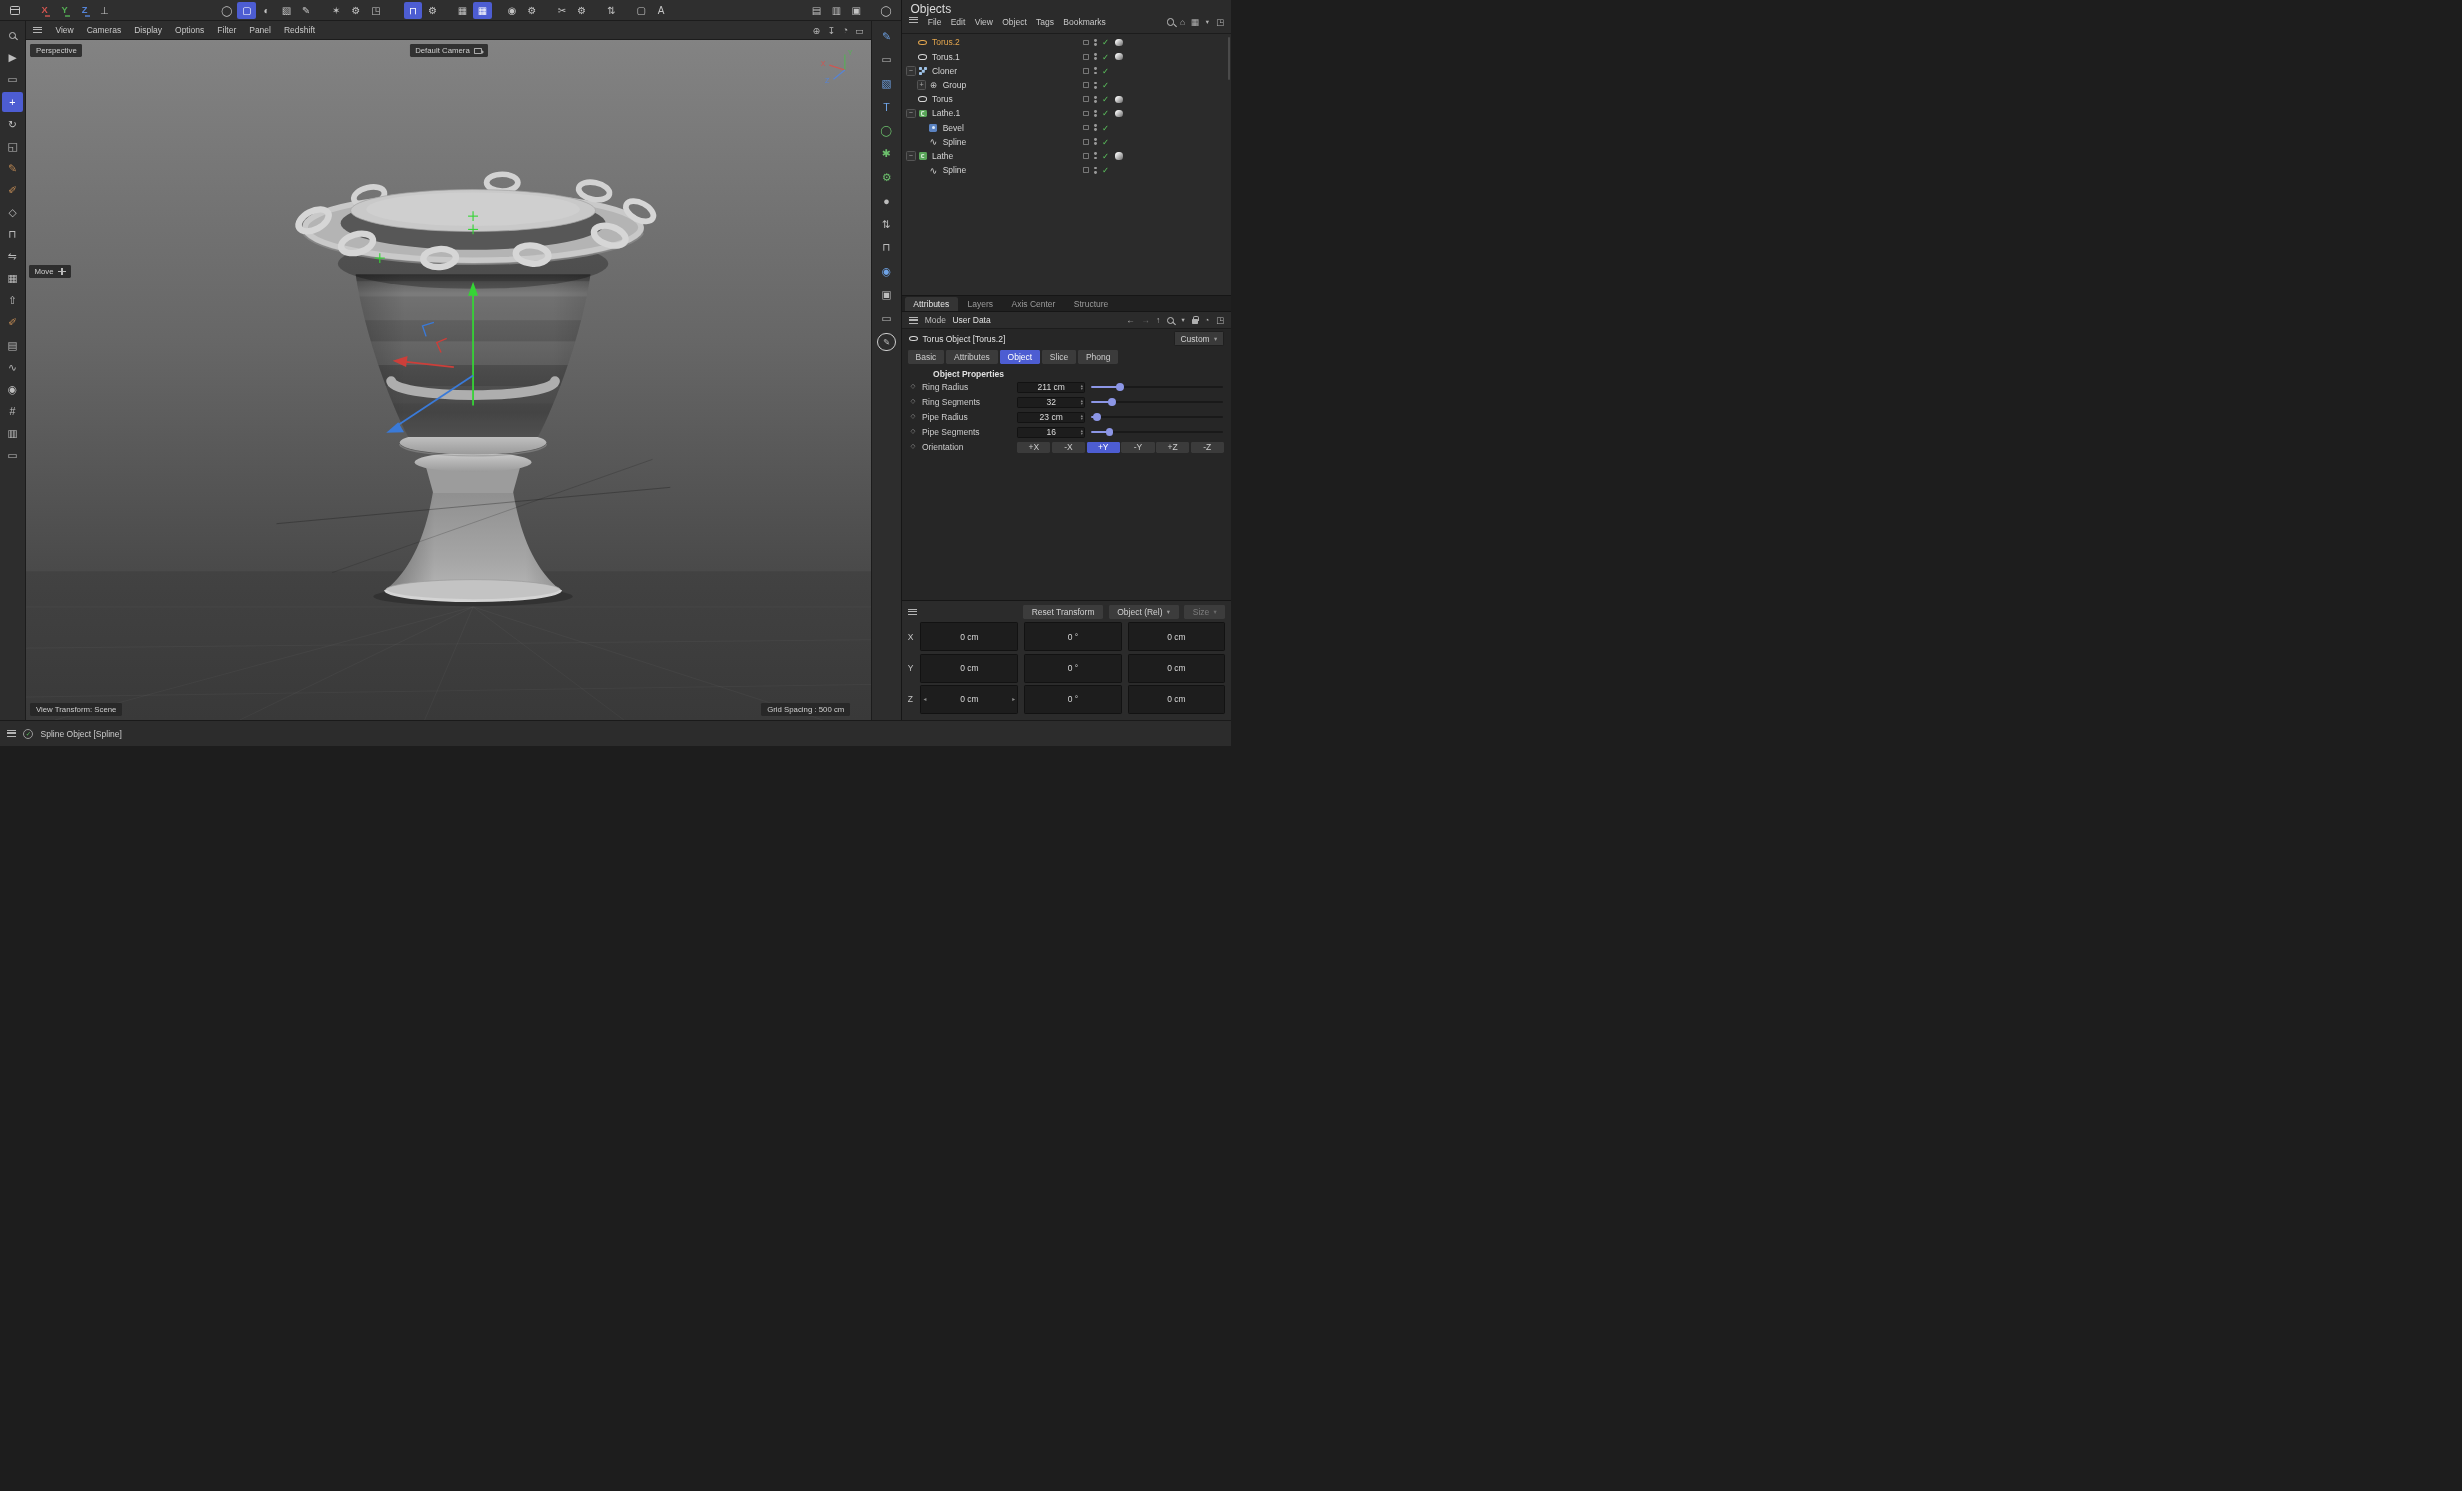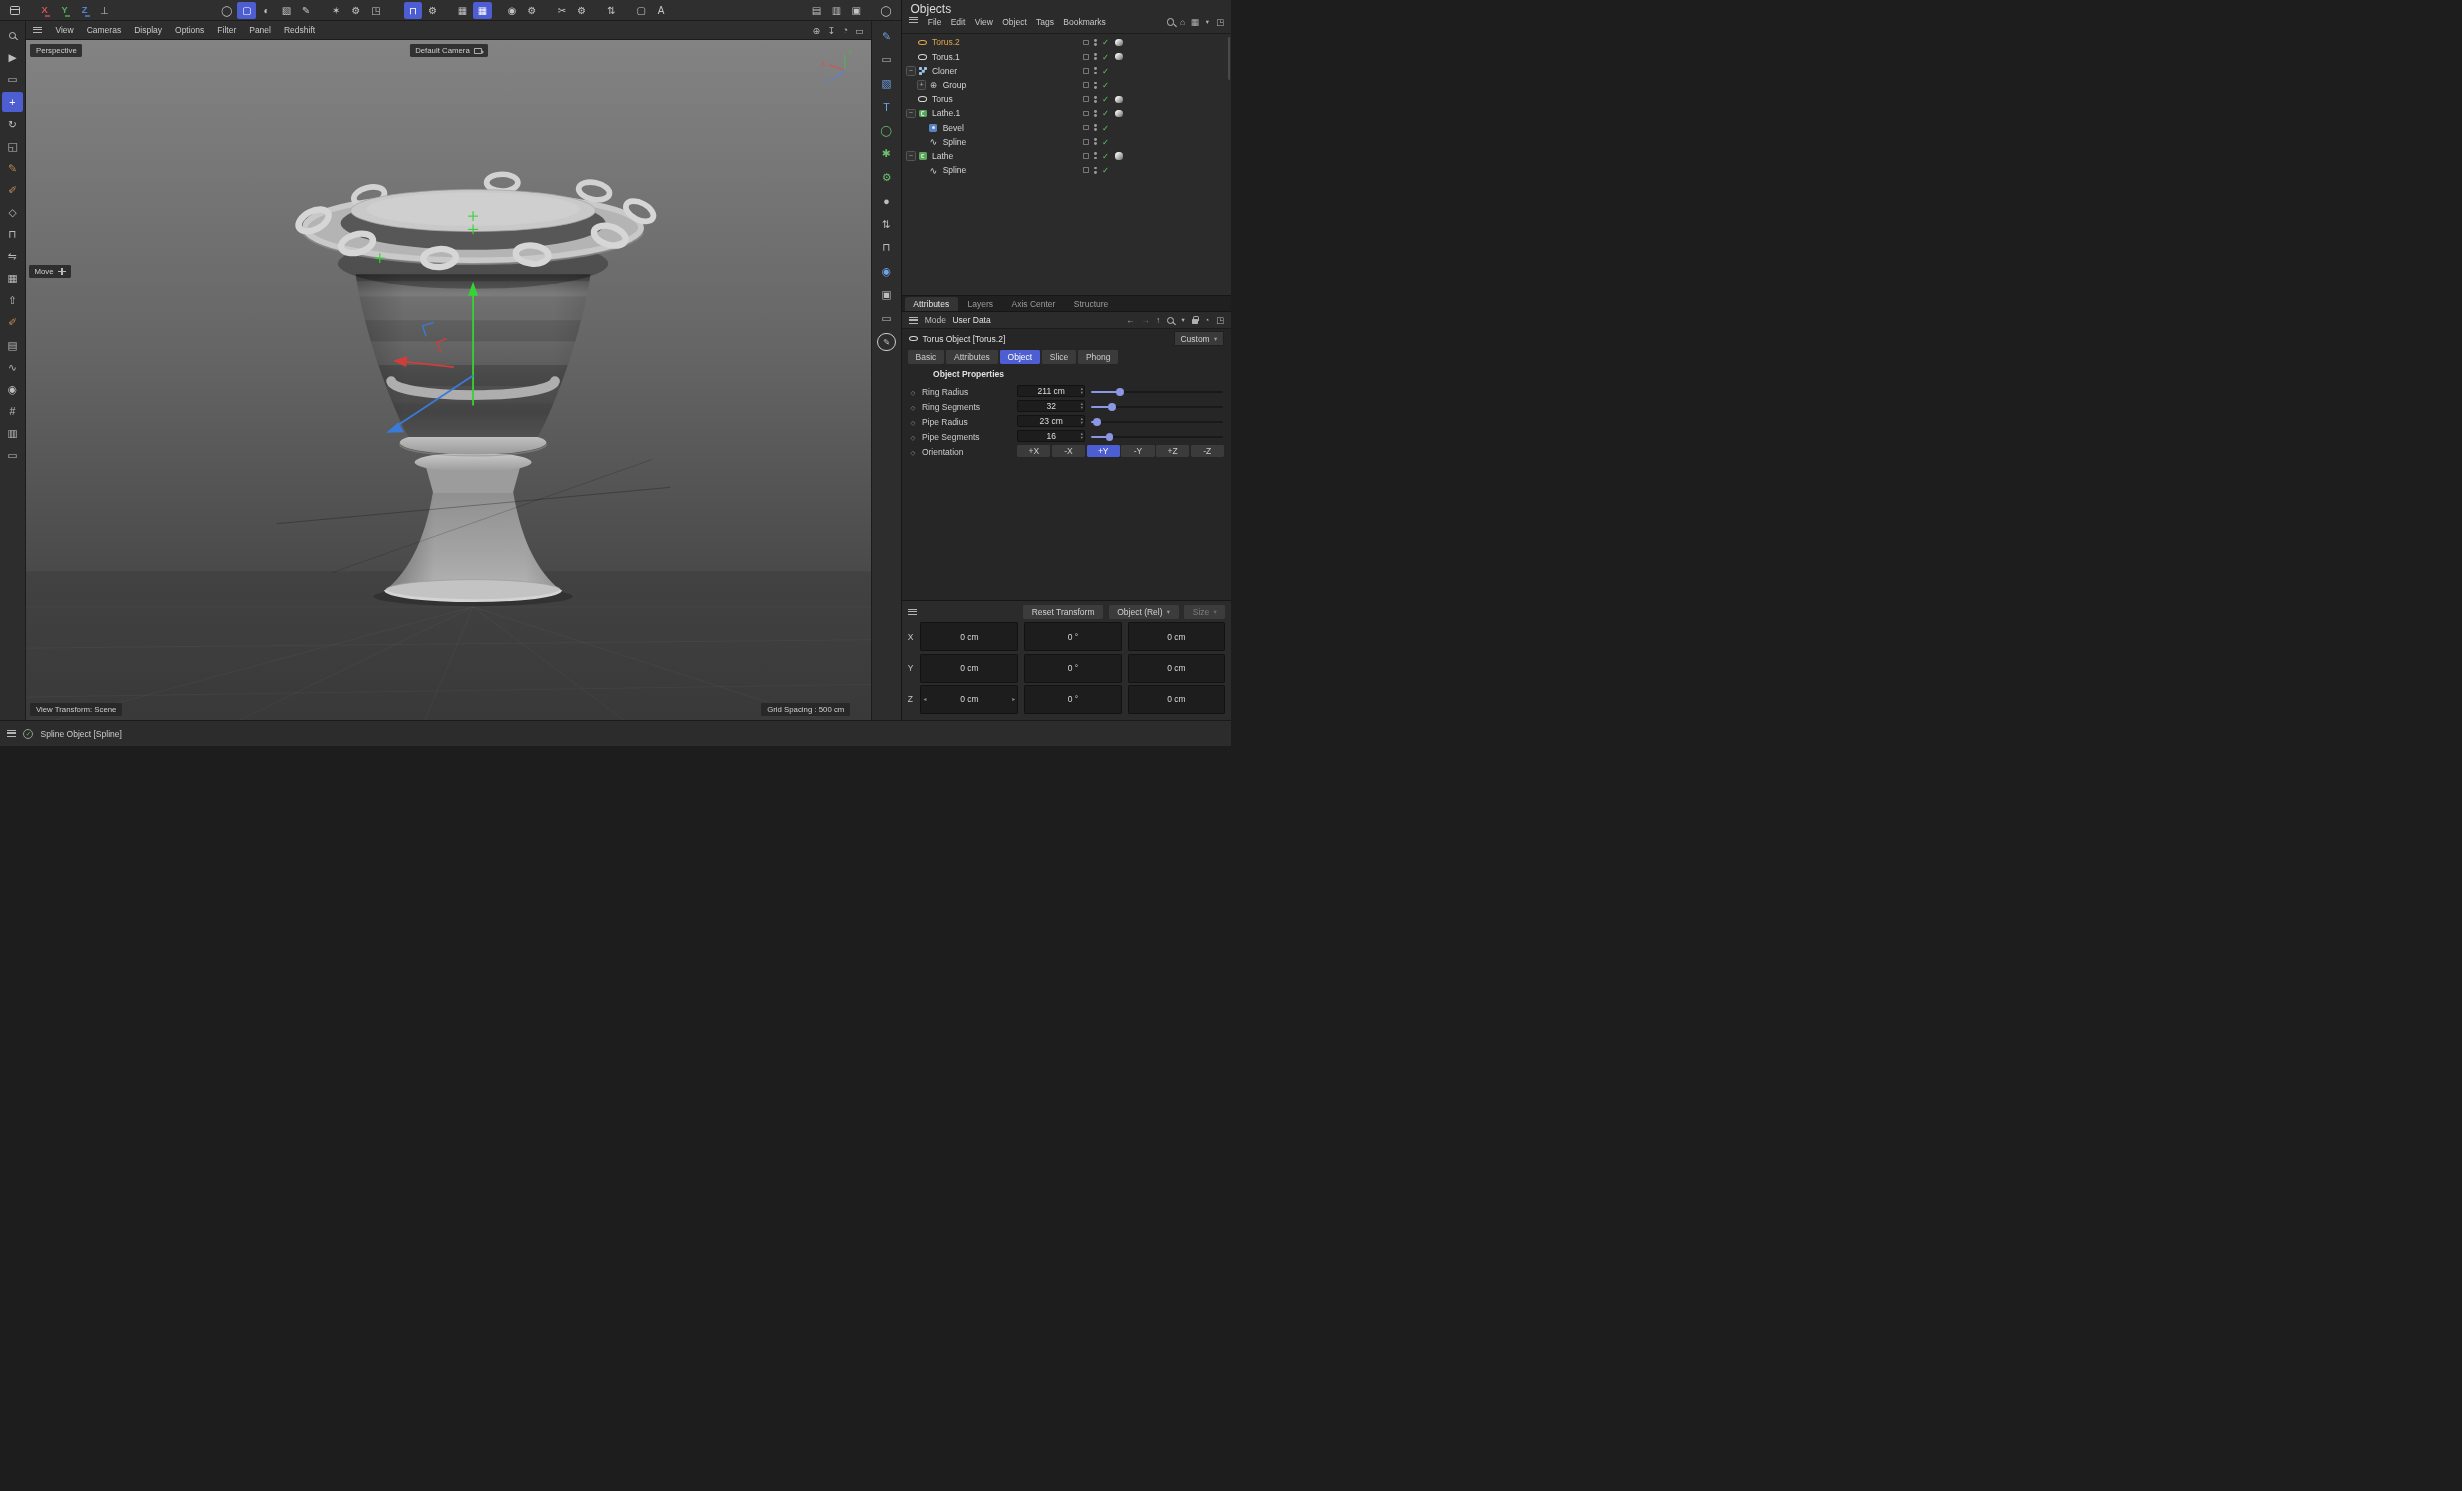"Ring Radius" .prow { align-items: flex-end -> flex-start }
